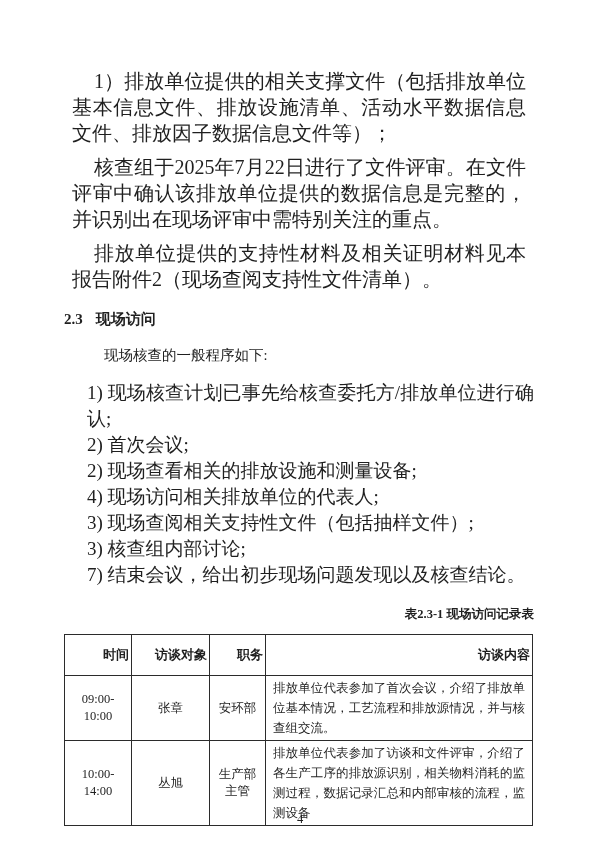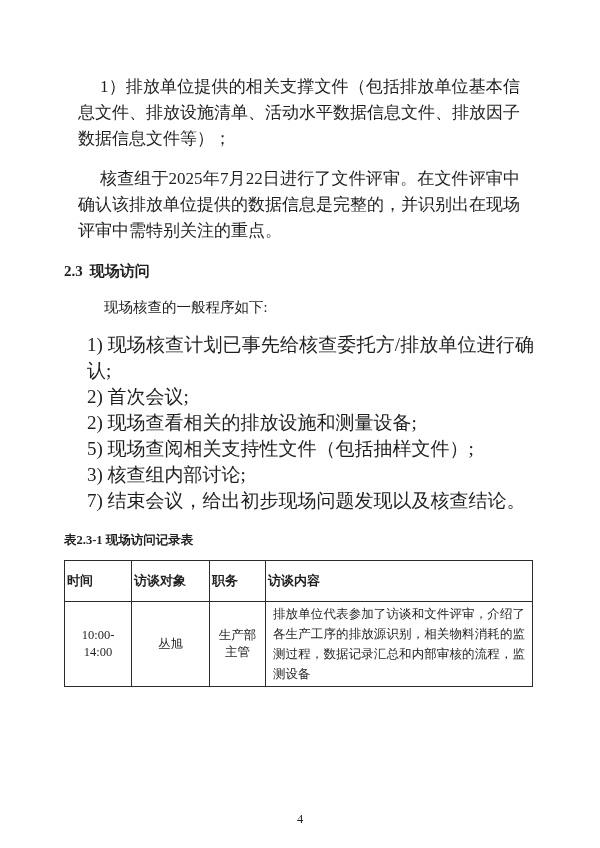"1）排放单位提供的相关支撑文件（包括排放单位基本信息文件、排放设施清单、活动水平" .body-para { font-size: 17px -> 20px; margin: 14px -> 8px }
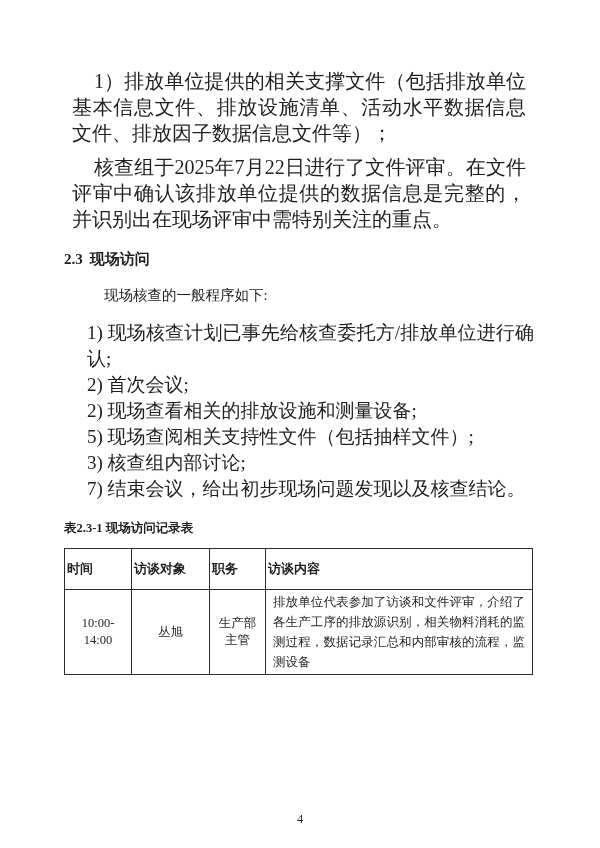"排放单位提供的支持性材料及相关证明材料见本报告附件2（现场查阅支持性文件清单）。" p.body-para { html: none -> <p>排放单位提供的支持性材料及相关证明材料见本报告附件2（现场查阅支持性文件清单）。</p> }
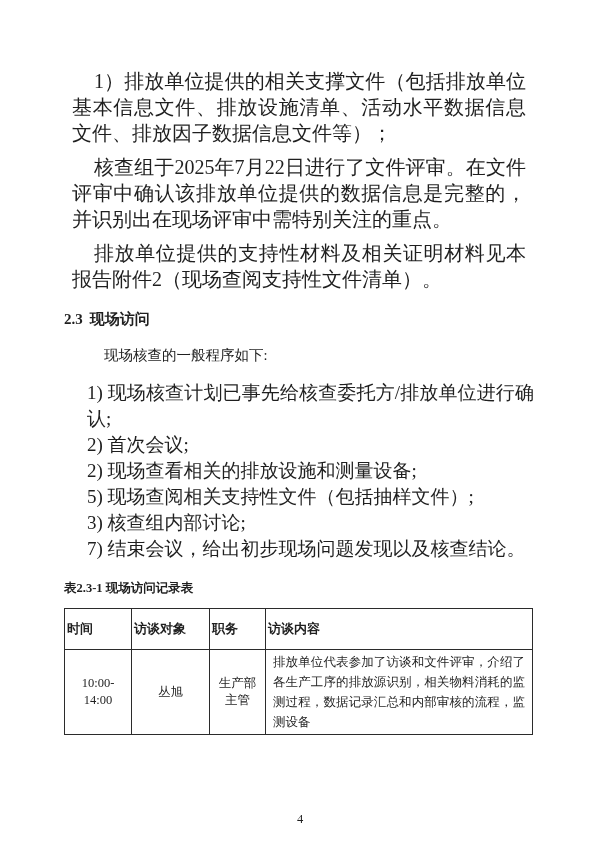"2.3" .section-heading .sec-num { margin-right: 7px -> 13px }
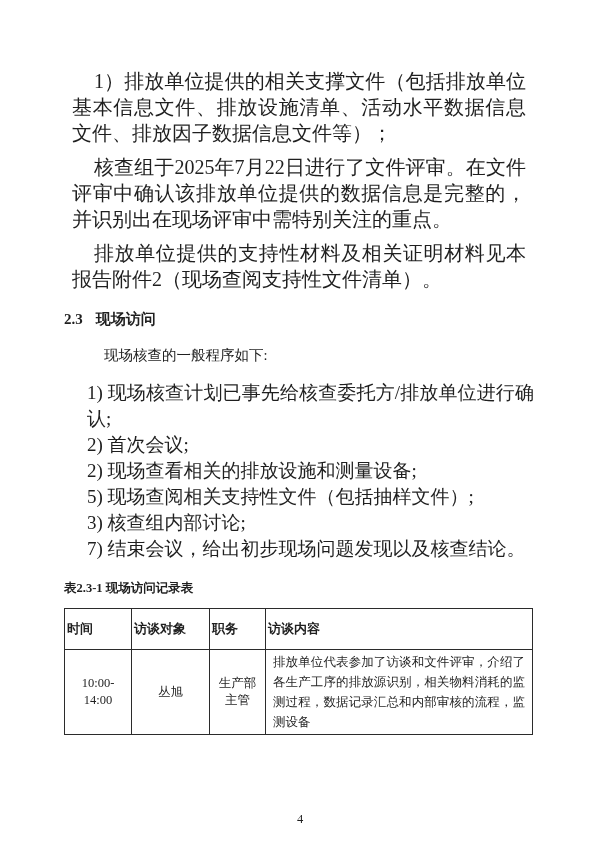"4) 现场访问相关排放单位的代表人;" p.list-item { html: none -> <p>4) 现场访问相关排放单位的代表人;</p> }
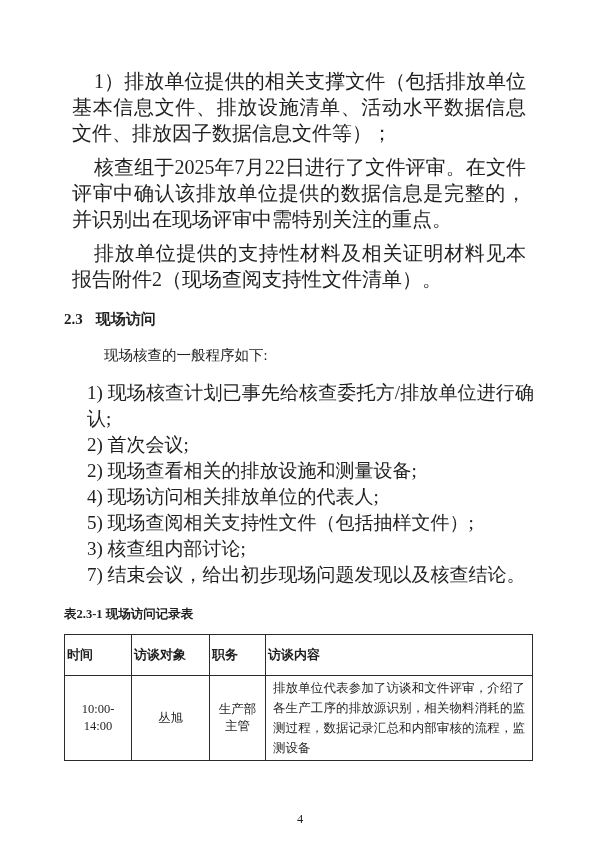"5) 现场查阅相关支持性文件（包括抽样文件）;" p.list-item { text: 5 -> 3 }
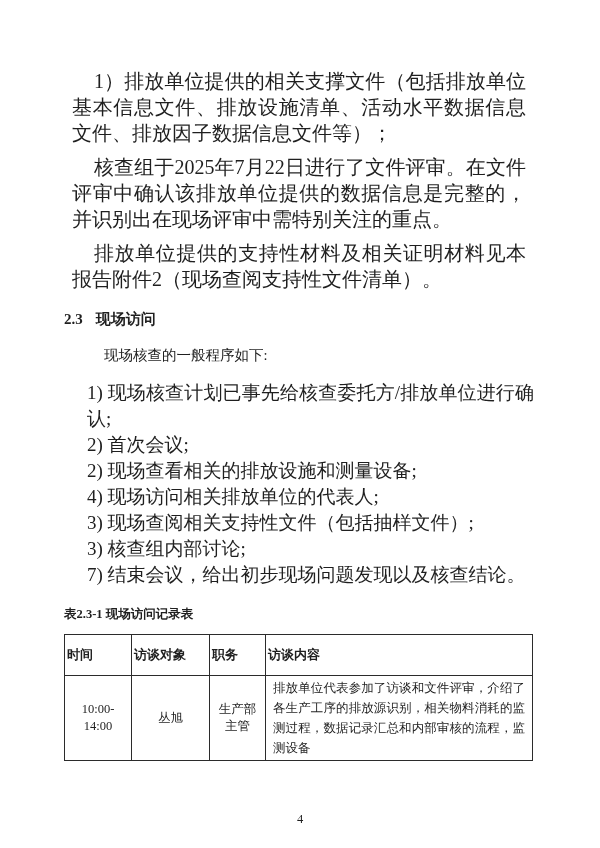"表2.3-1 现场访问记录表" .table-caption { text-align: left -> right }
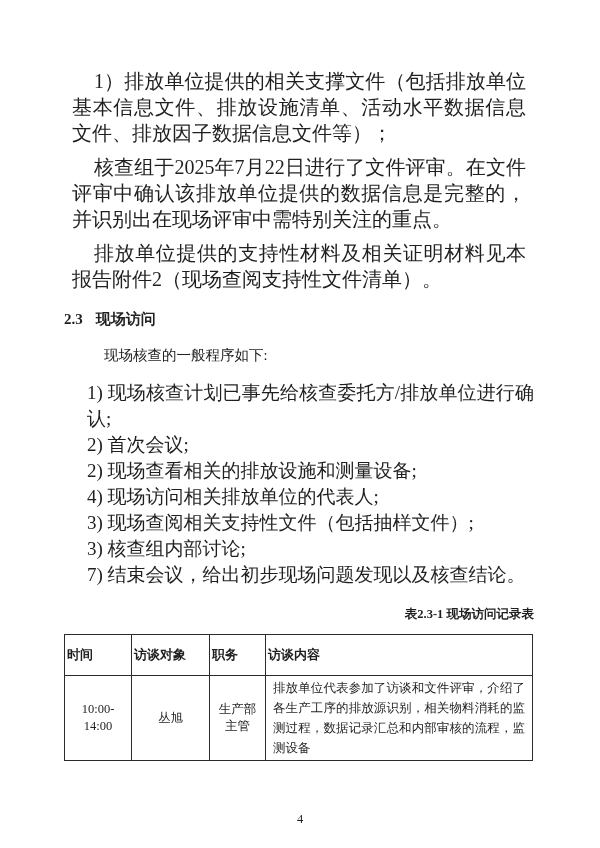"时间" table.record-table th { text-align: left -> right }
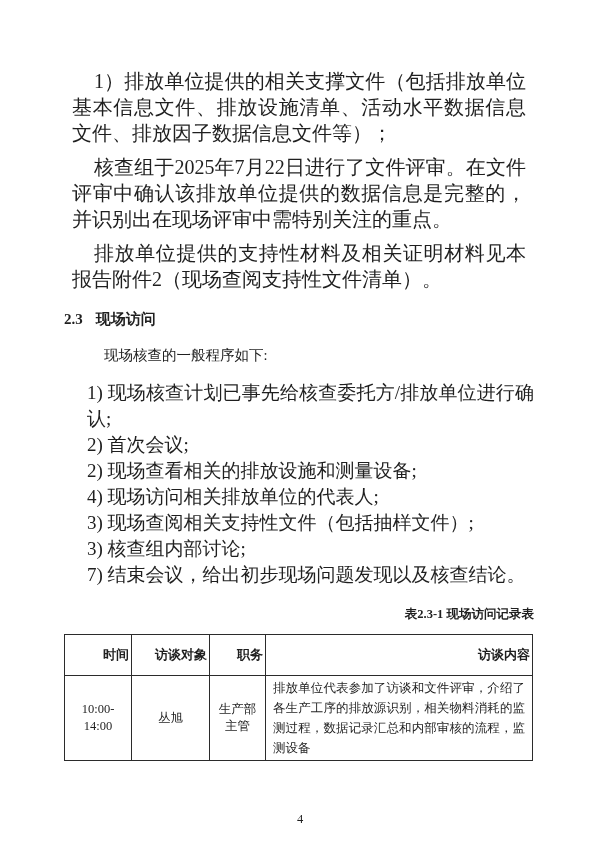"09:00-" tr { html: none -> <tr> <td>09:00- 10:00</td> <td>张章</td> <td>安环部</td> <td>排放单位代表参加了首次会议，介绍了排放单位基本情况，工艺流程和排放源情况，并与核查组交流。</td> </tr> }
